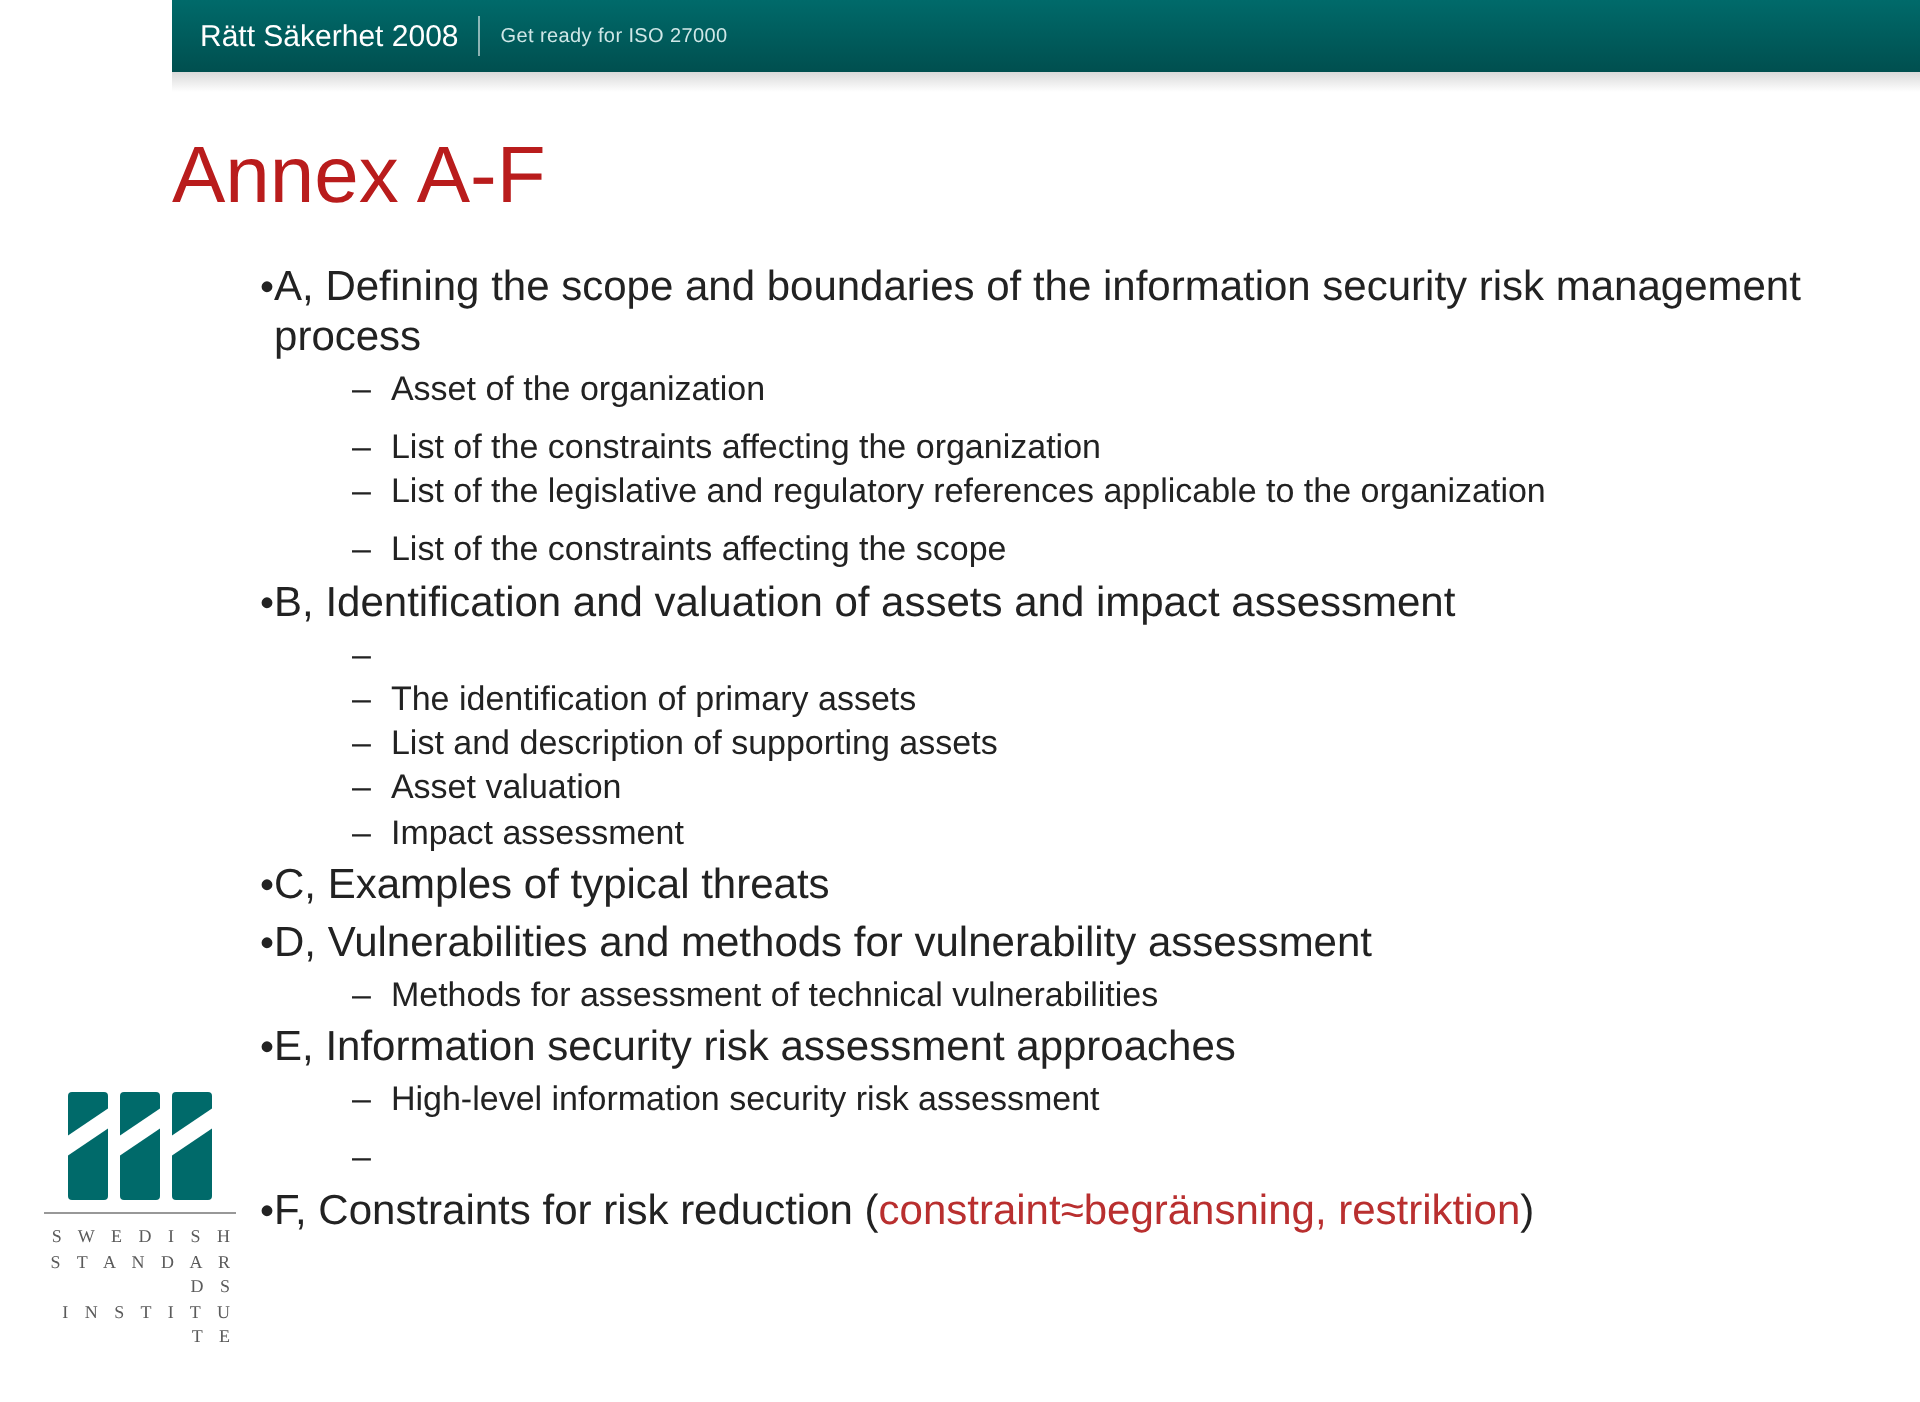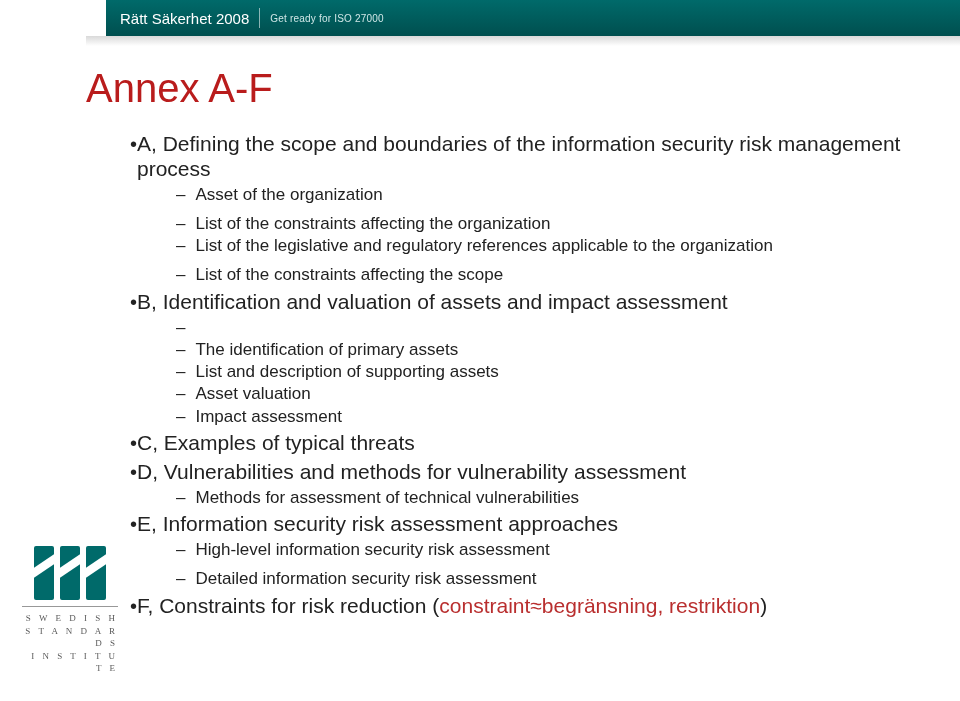"Rätt Säkerhet 2008" .banner-main { margin-left: 20px -> none }
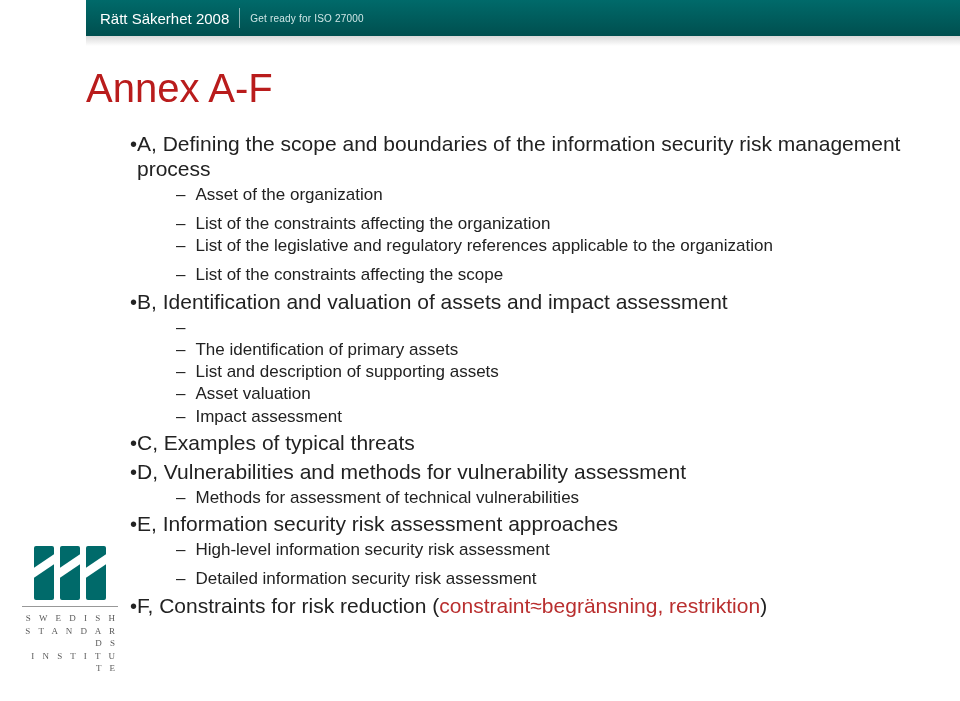"Detailed information security risk" span { html: <span>Detailed information security risk assessment</span> -> none }
